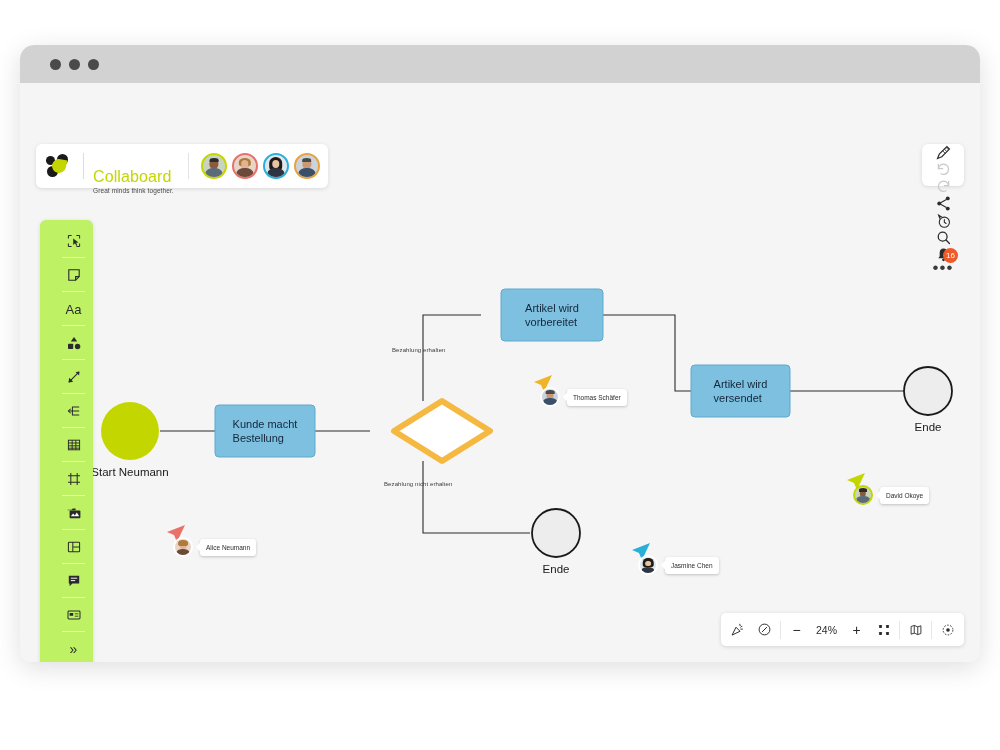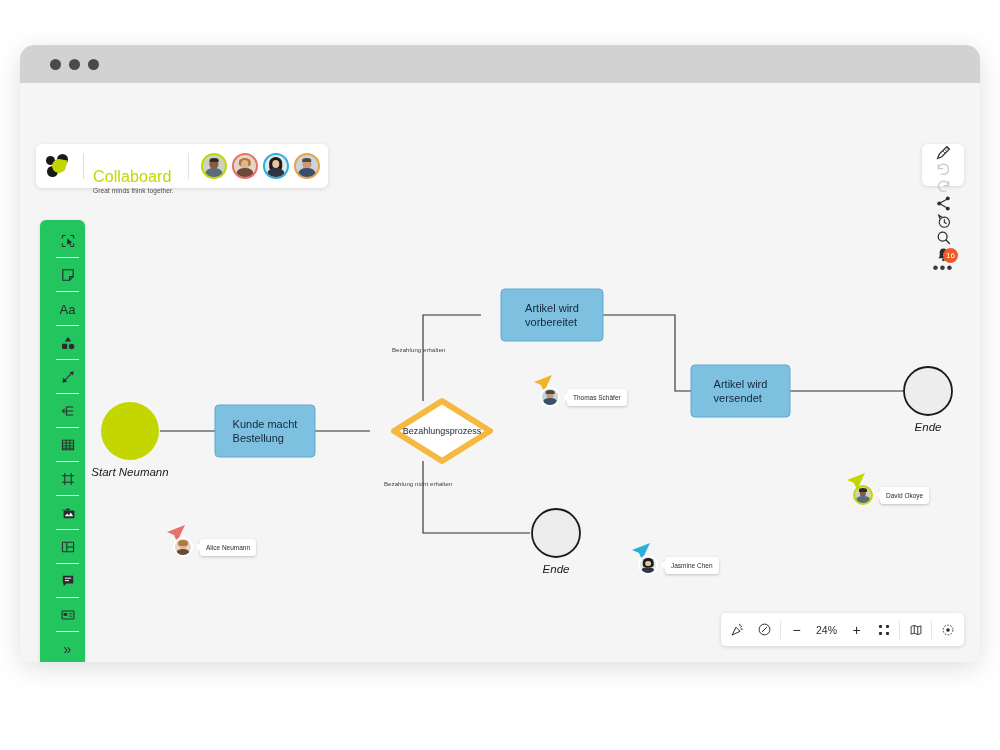"Aa" #sidebar { background: #22c55e -> #bef264; padding: 4px 8px -> 4px 14px; width: 45px -> 53px }
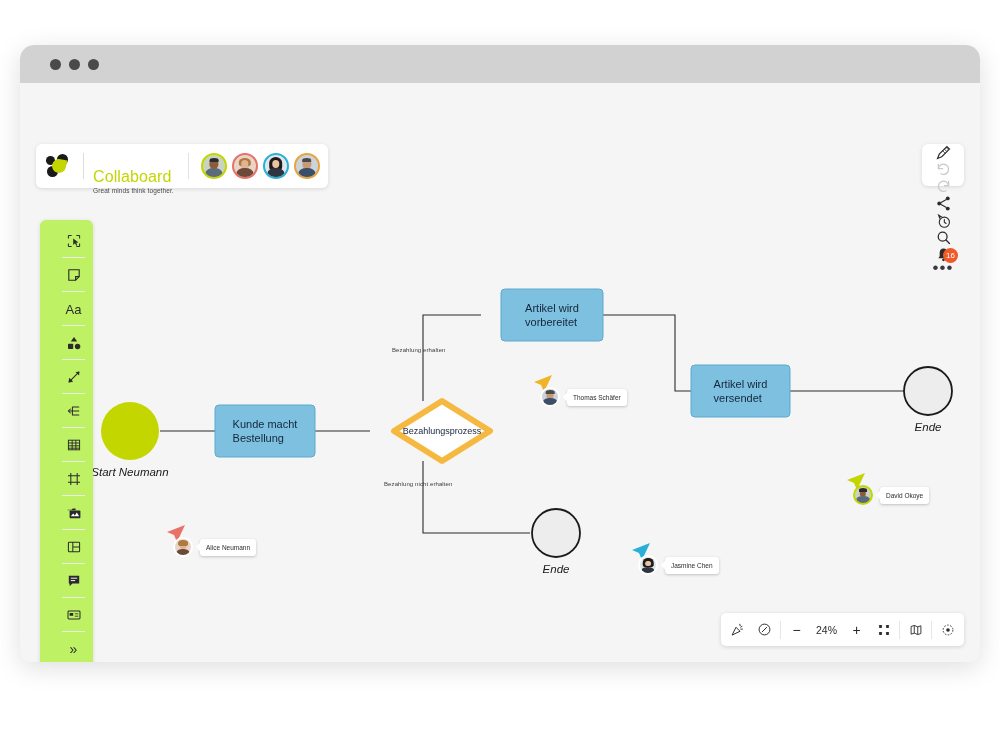"Bezahlungsprozess" div.shape-text { html: <div>Bezahlungsprozess</div> -> none }
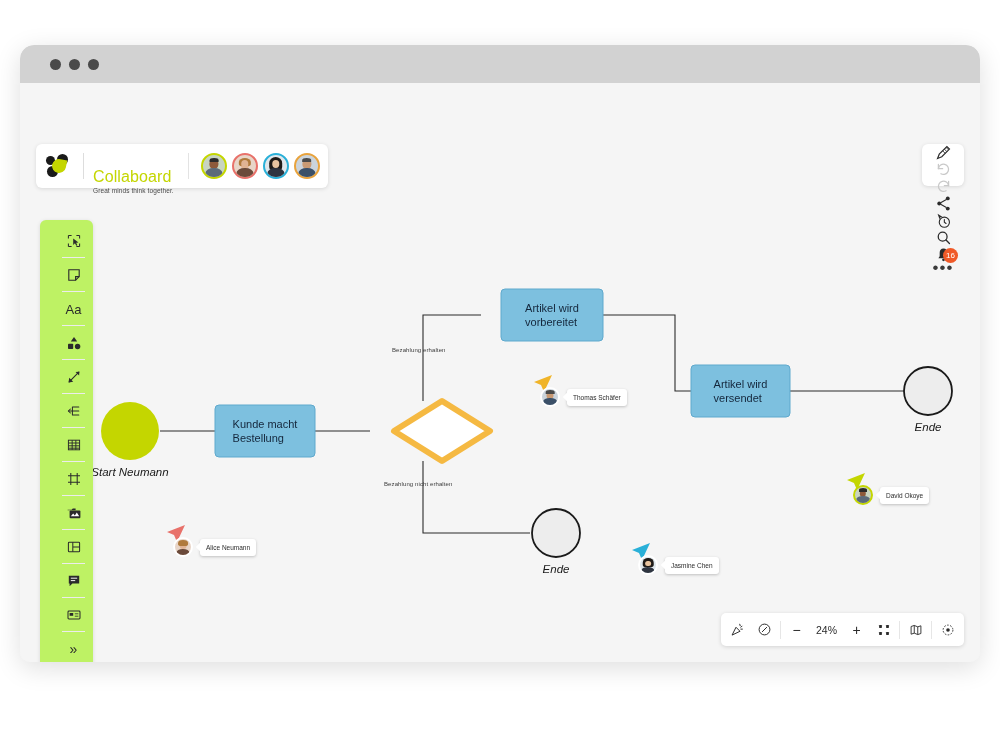"Ende" .node-label { font-style: italic -> none }
